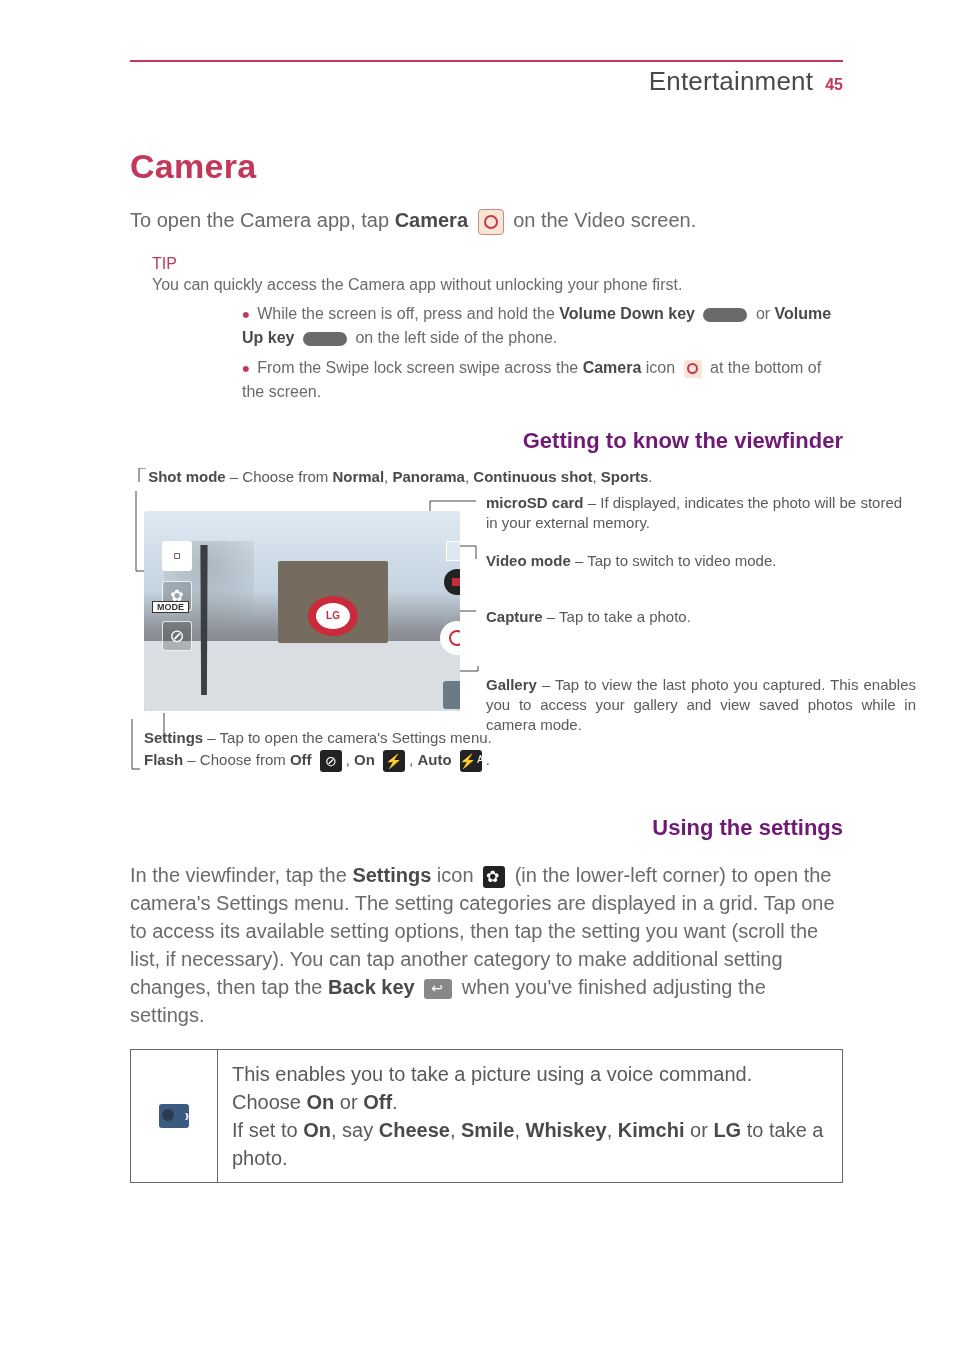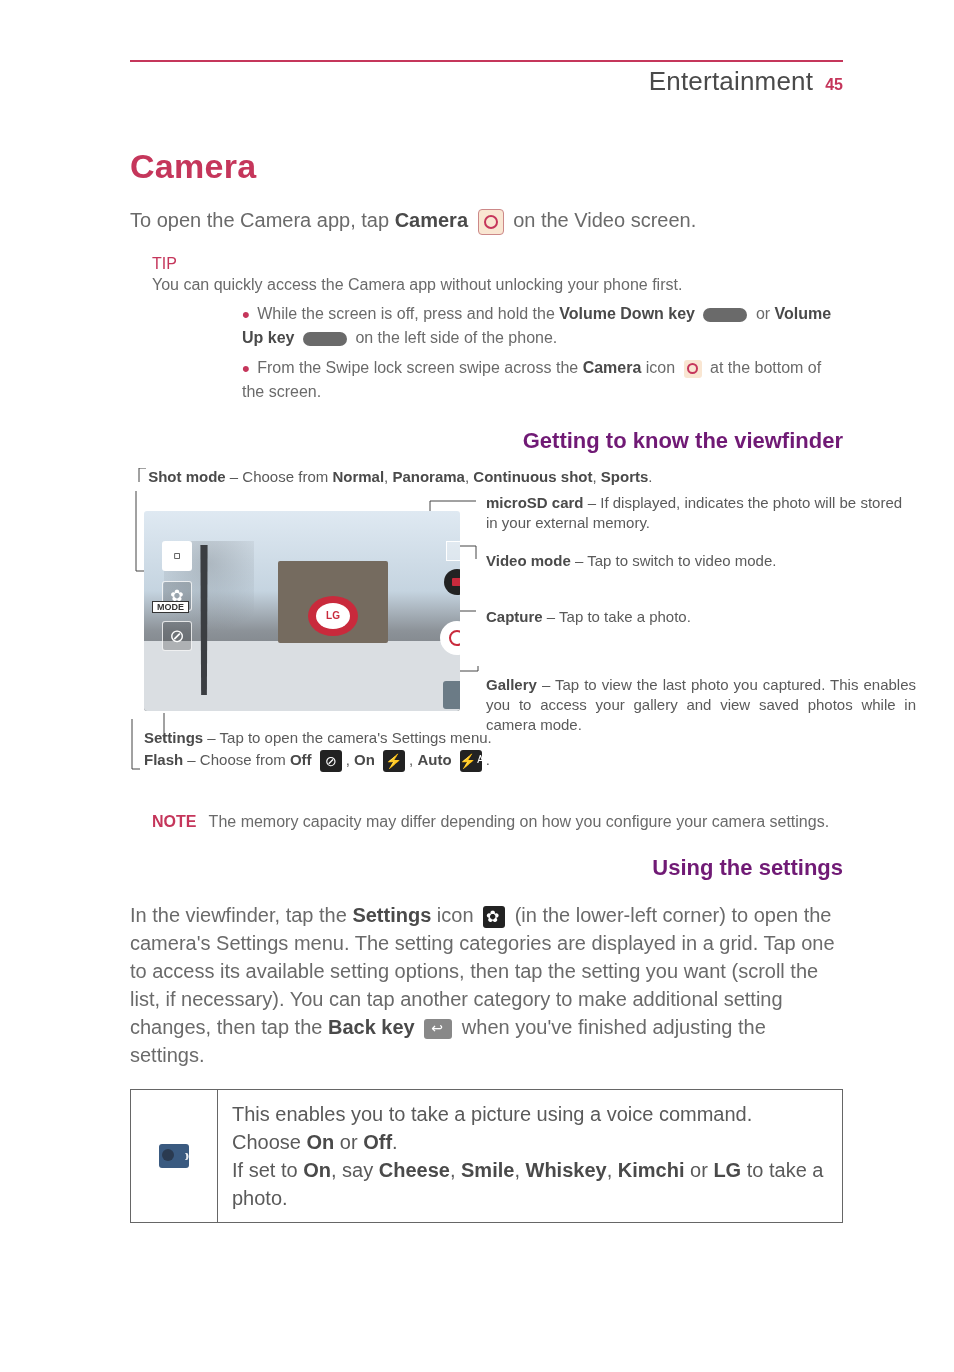"NOTE The memory capacity may" div.note-row { html: <div> <span>NOTE</span> <span>The memory capacity may differ depending on how you configure your camera settings.</span> </div> -> none }
